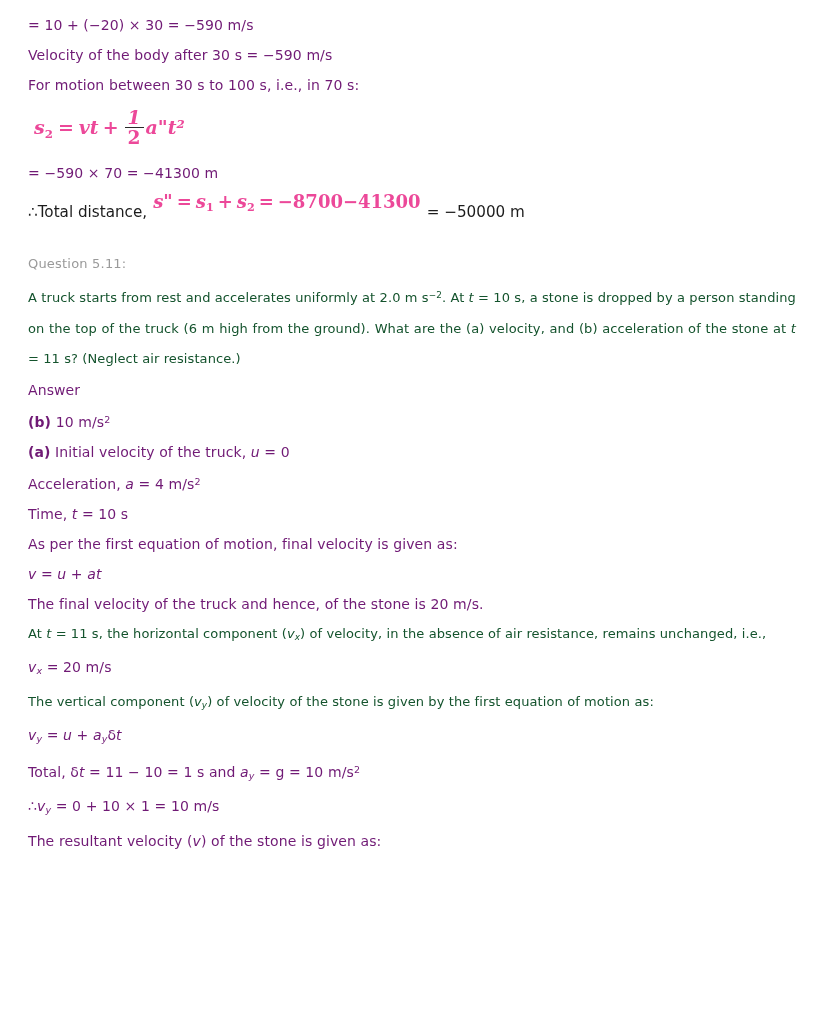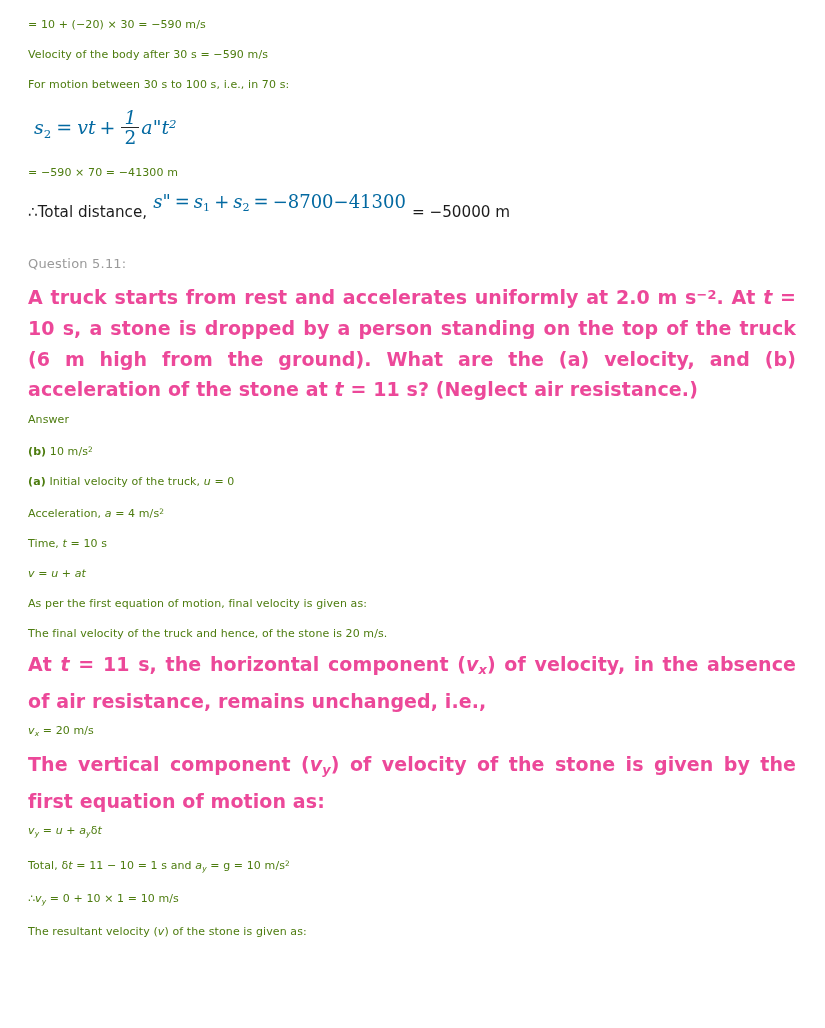"= 10 + (−20) ×" .line { color: #4d7c0f -> #701a75; font-size: 11px -> 14px }
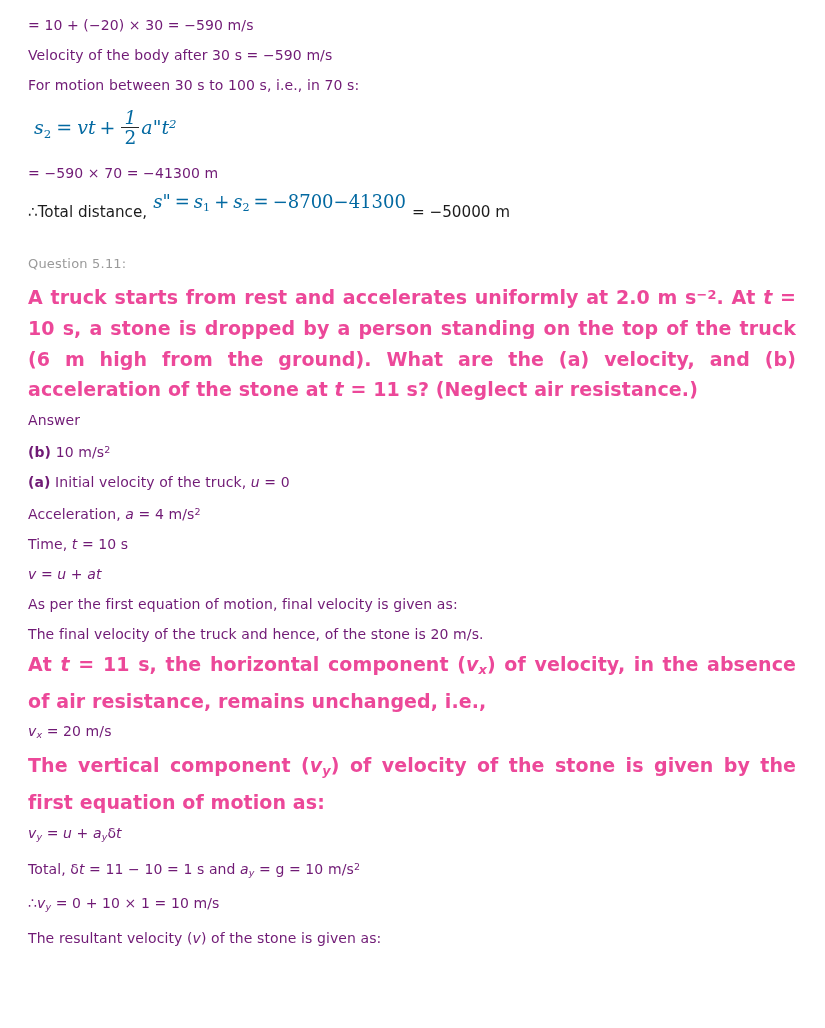"s2 = vt +" .formula { color: #0369a1 -> #ec4899; font-weight: none -> bold }
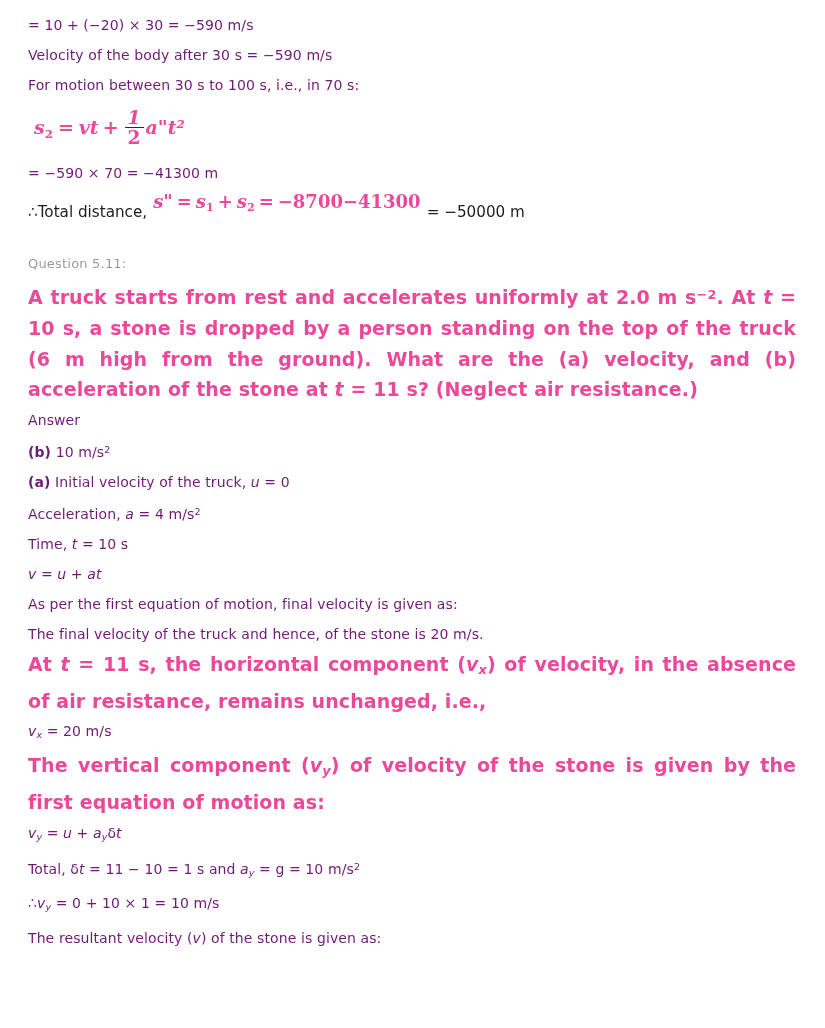"A truck starts from rest" .para { color: #ec4899 -> #14532d; font-size: 19px -> 13px; font-weight: bold -> none }
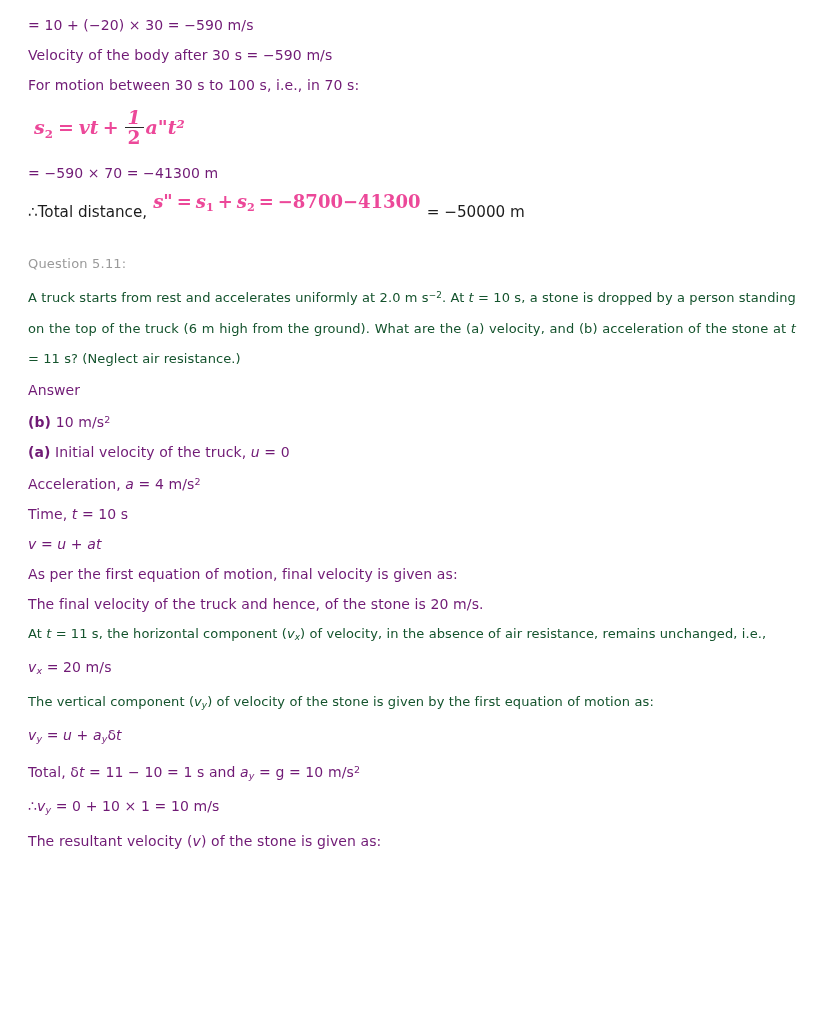"v = u + at" div.line { order: before "As per the first equation" -> after "As per the first equation" }
